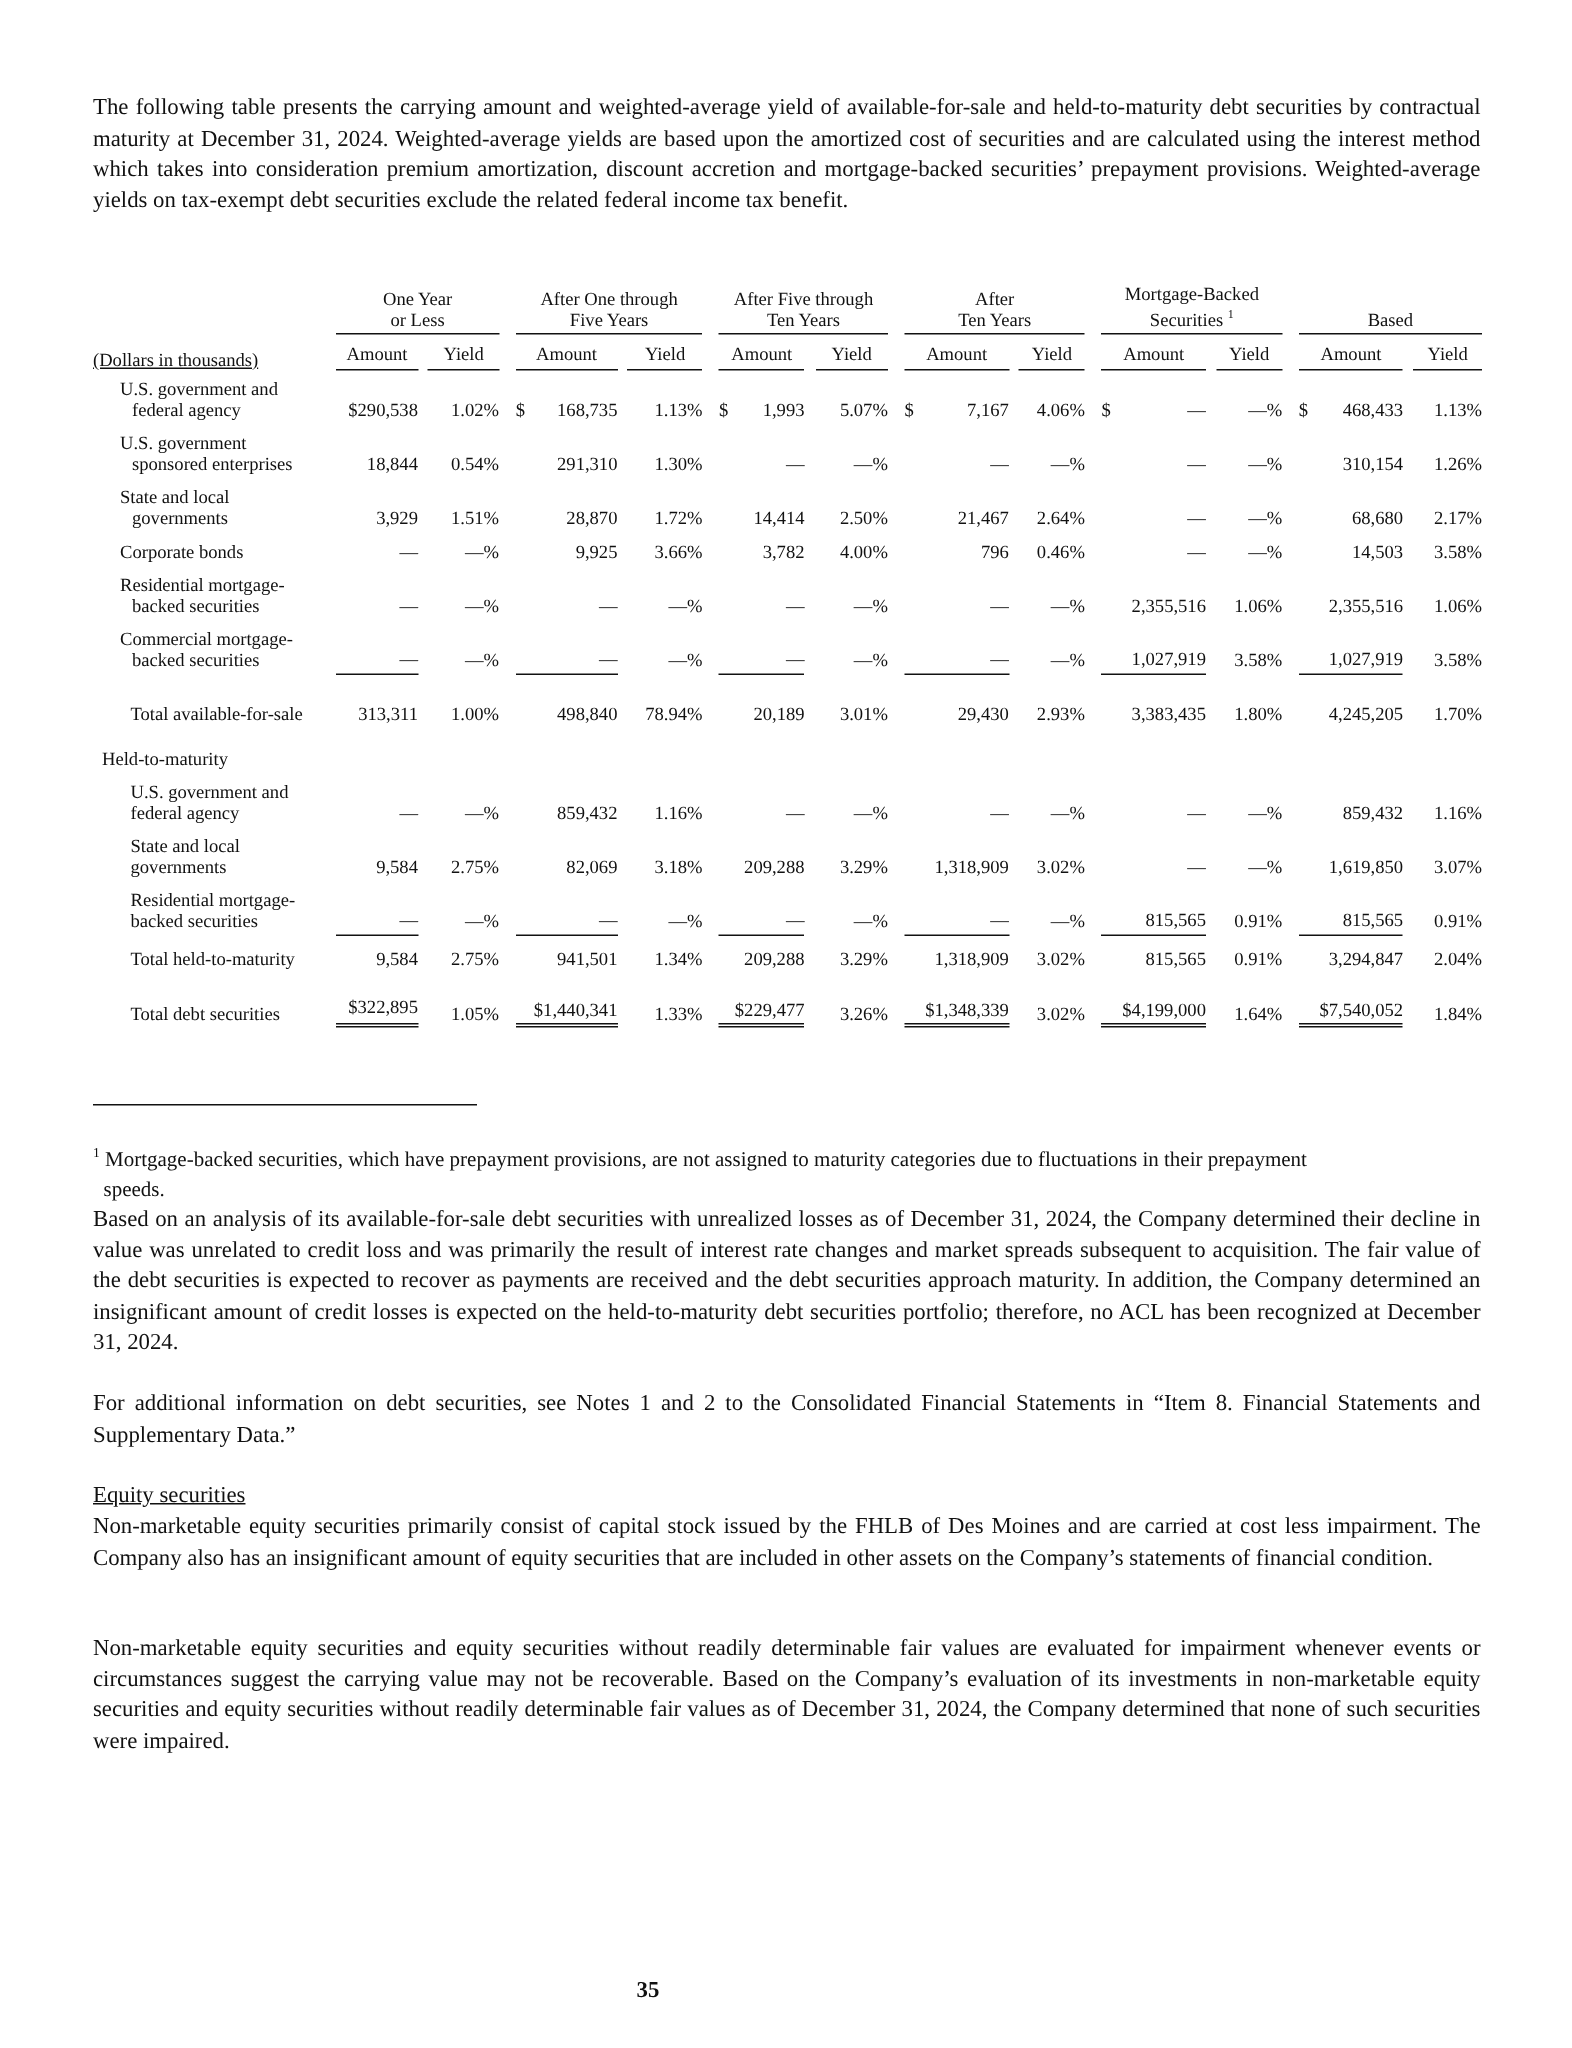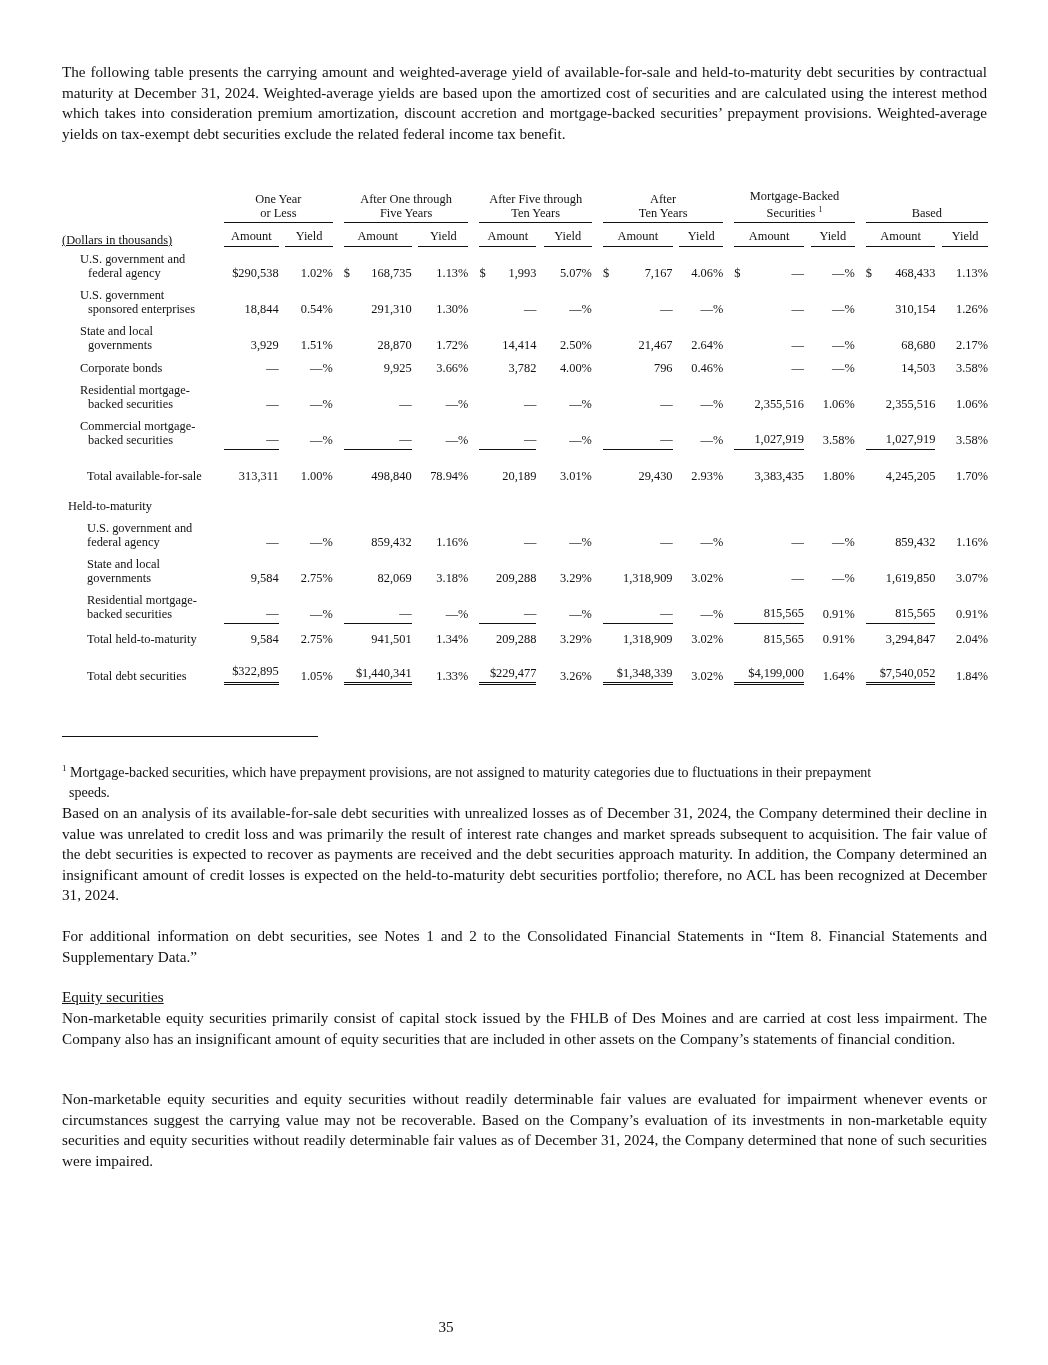"35" .pagenum { font-weight: none -> bold; left: 14px -> 0 }
